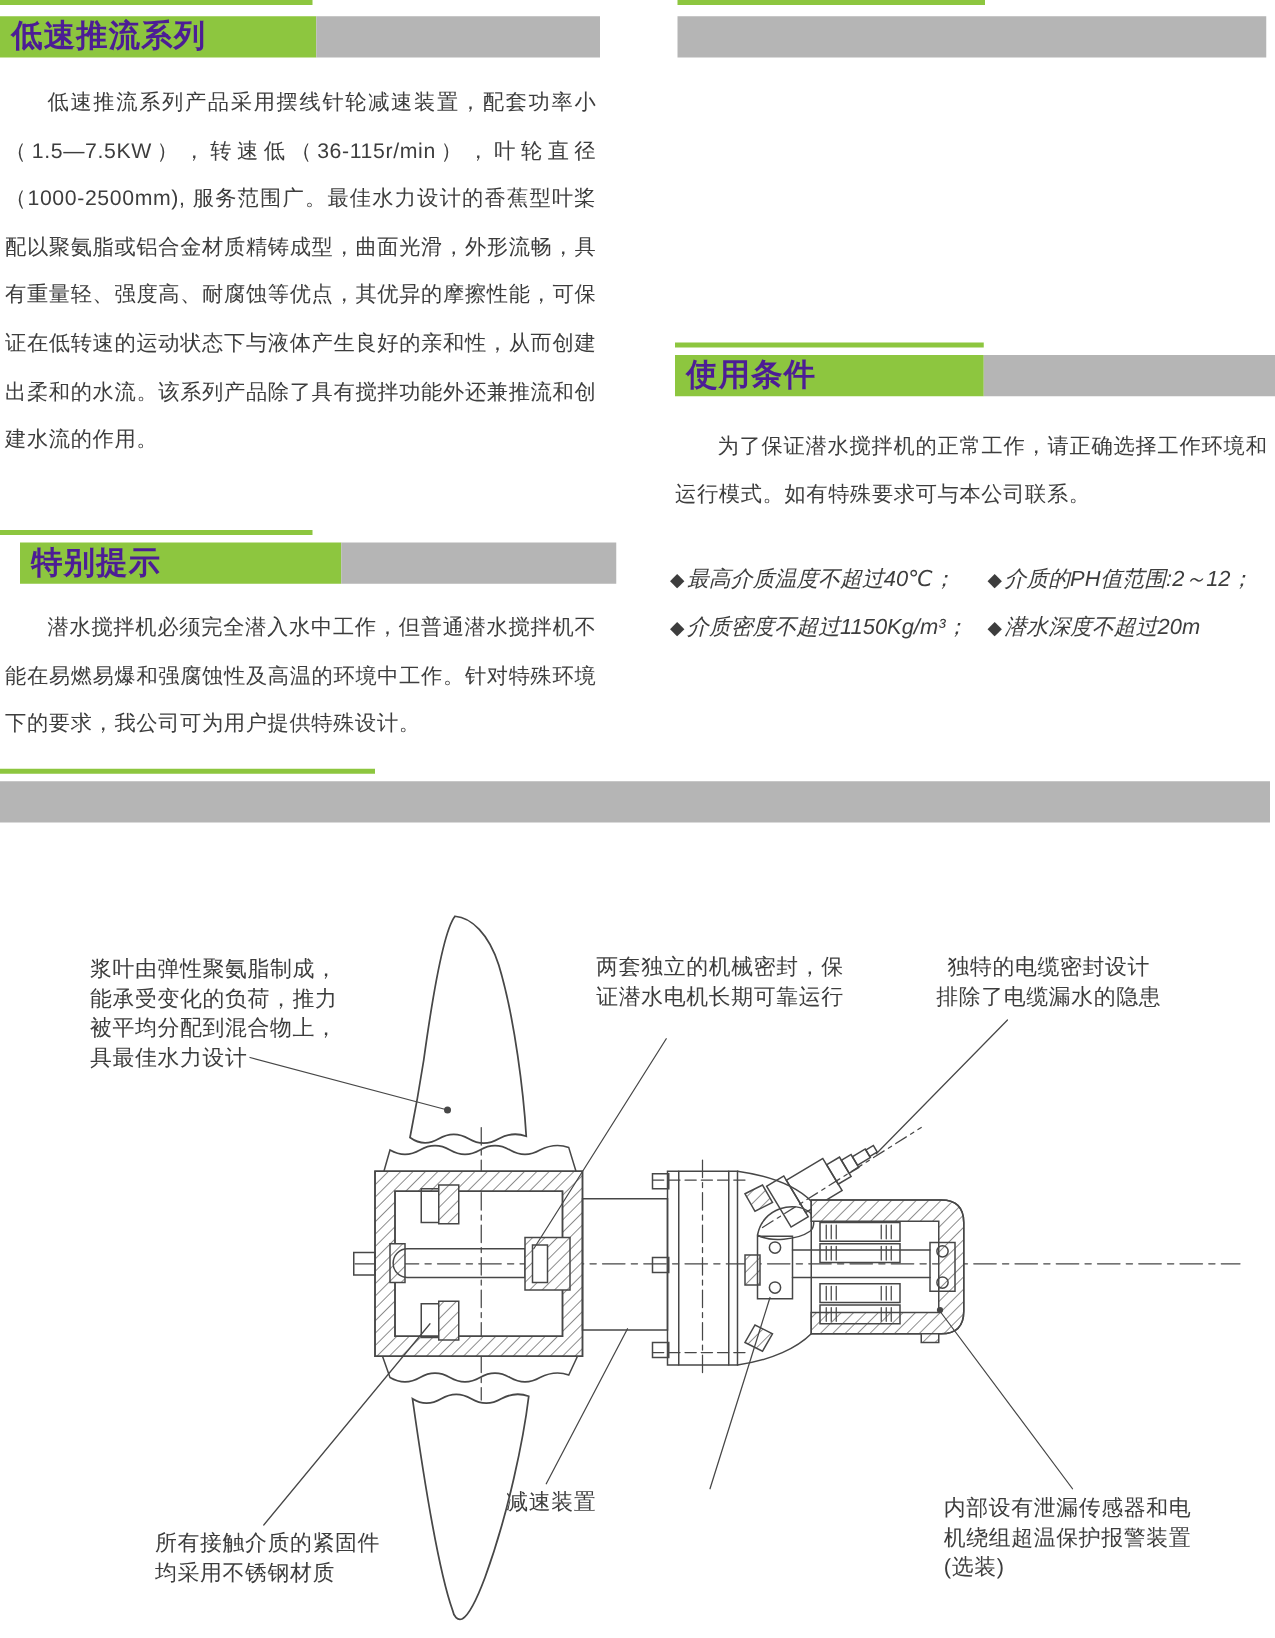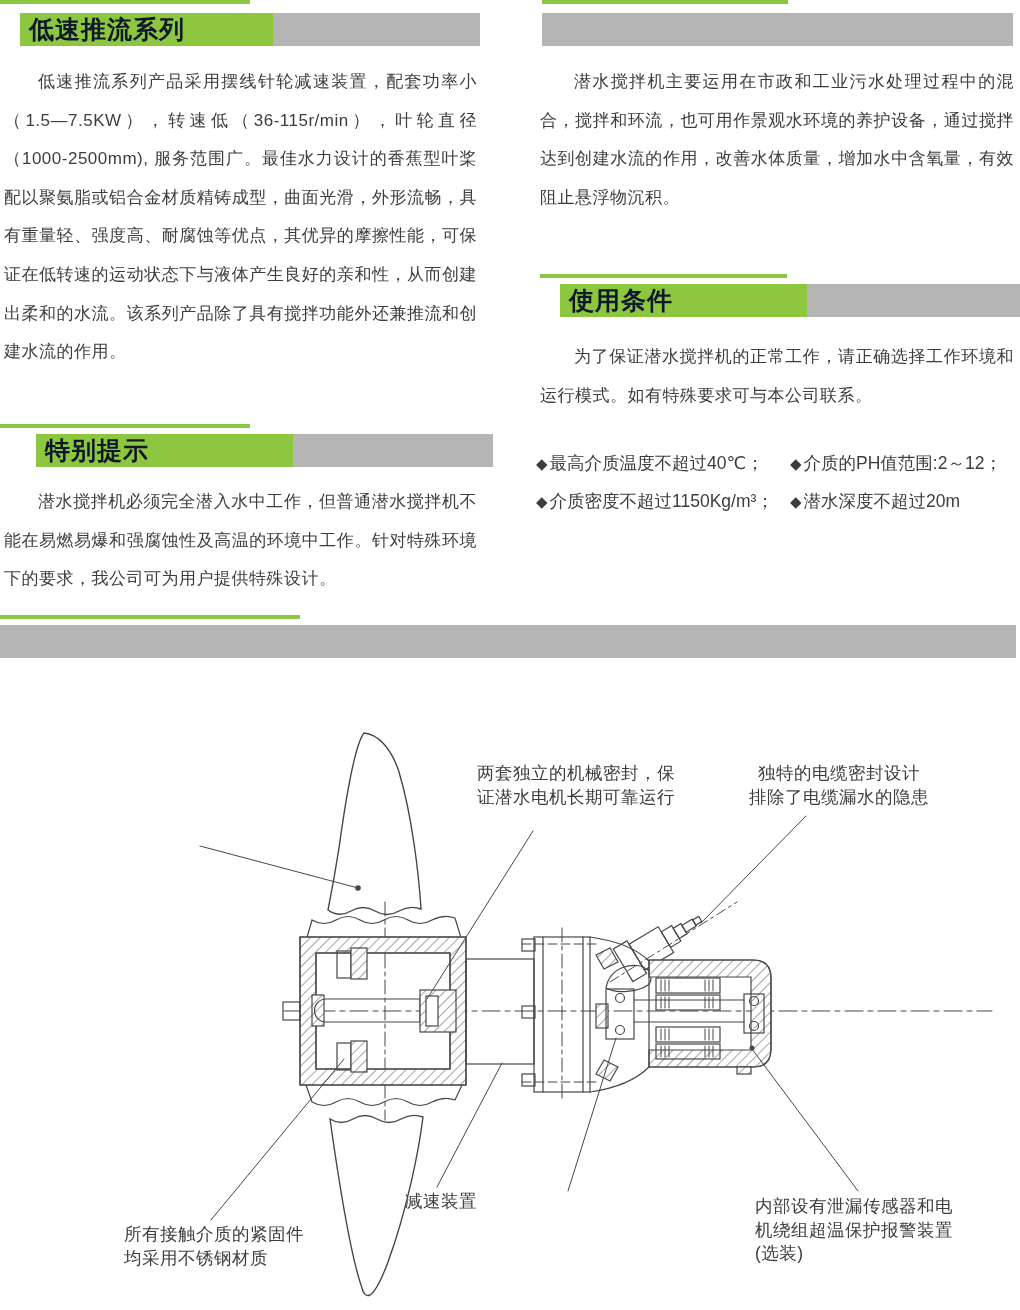"低速推流系列" .hdr-green { color: #0f172a -> #4c1d95; margin-left: 20px -> none }
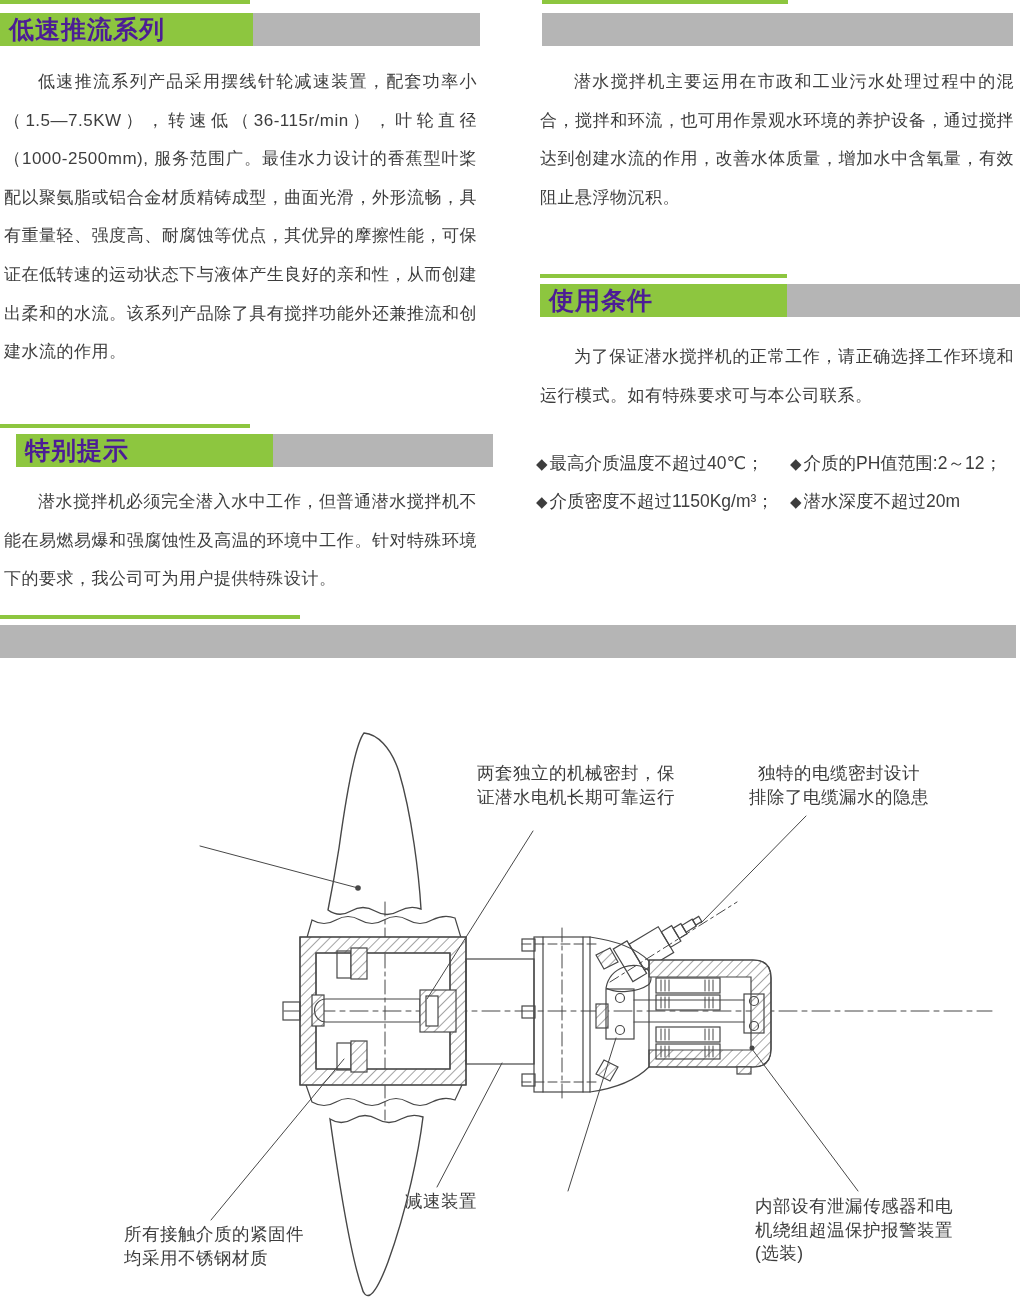"潜水搅拌机主要运用在市政和工业污水处理过程中的混合，搅拌和环流，也可用作景观水环" div.para { html: <div>潜水搅拌机主要运用在市政和工业污水处理过程中的混合，搅拌和环流，也可用作景观水环境的养护设备，通过搅拌达到创建水流的作用，改善水体质量，增加水中含氧量，有效阻止悬浮物沉积。</div> -> none }
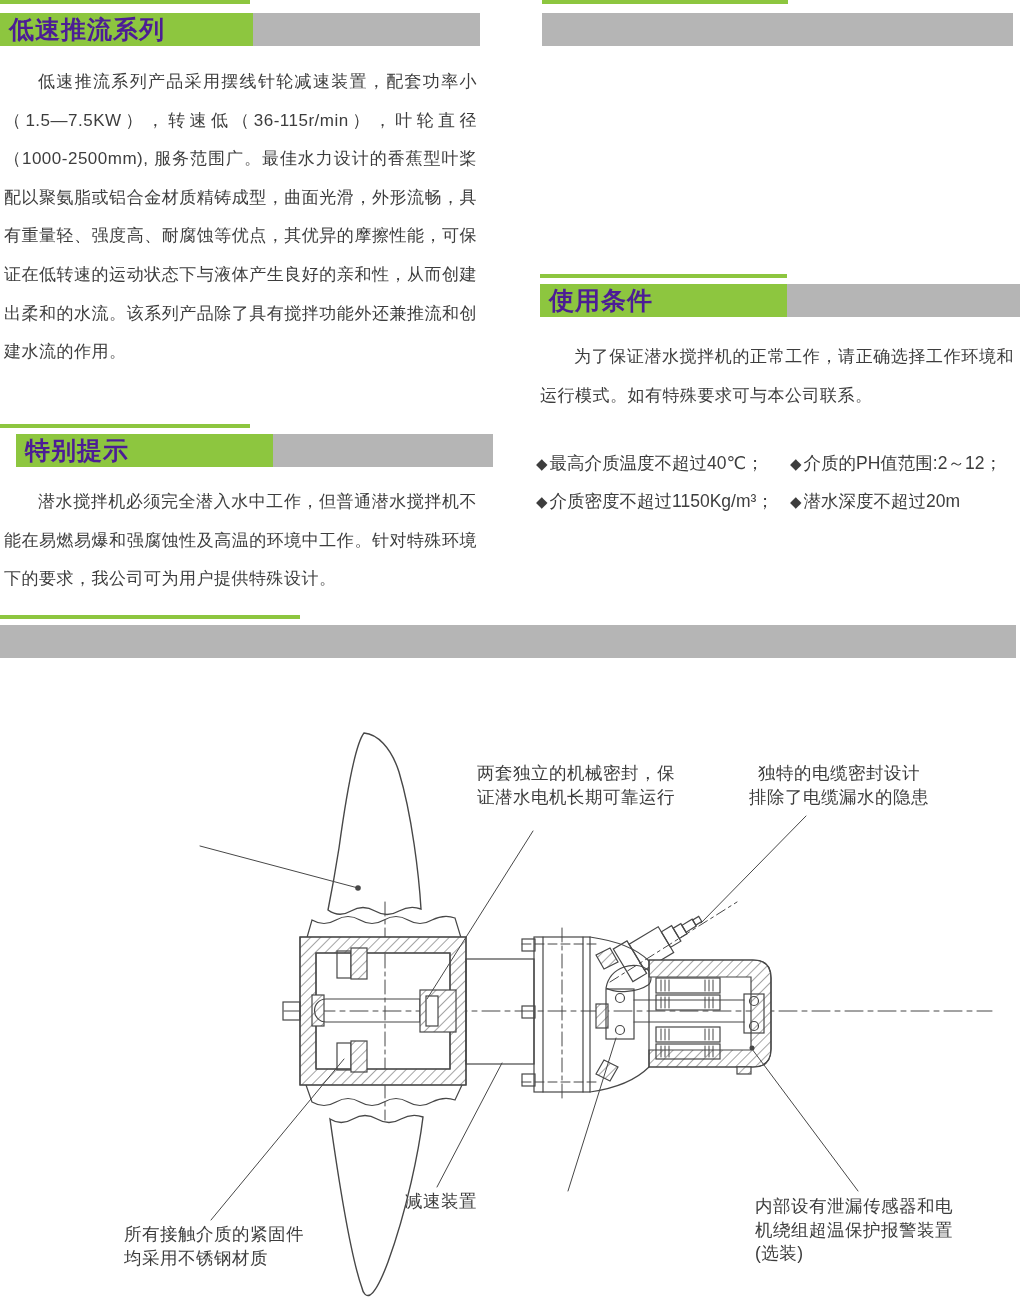"◆最高介质温度不超过40℃；" .bullet { font-style: none -> italic }
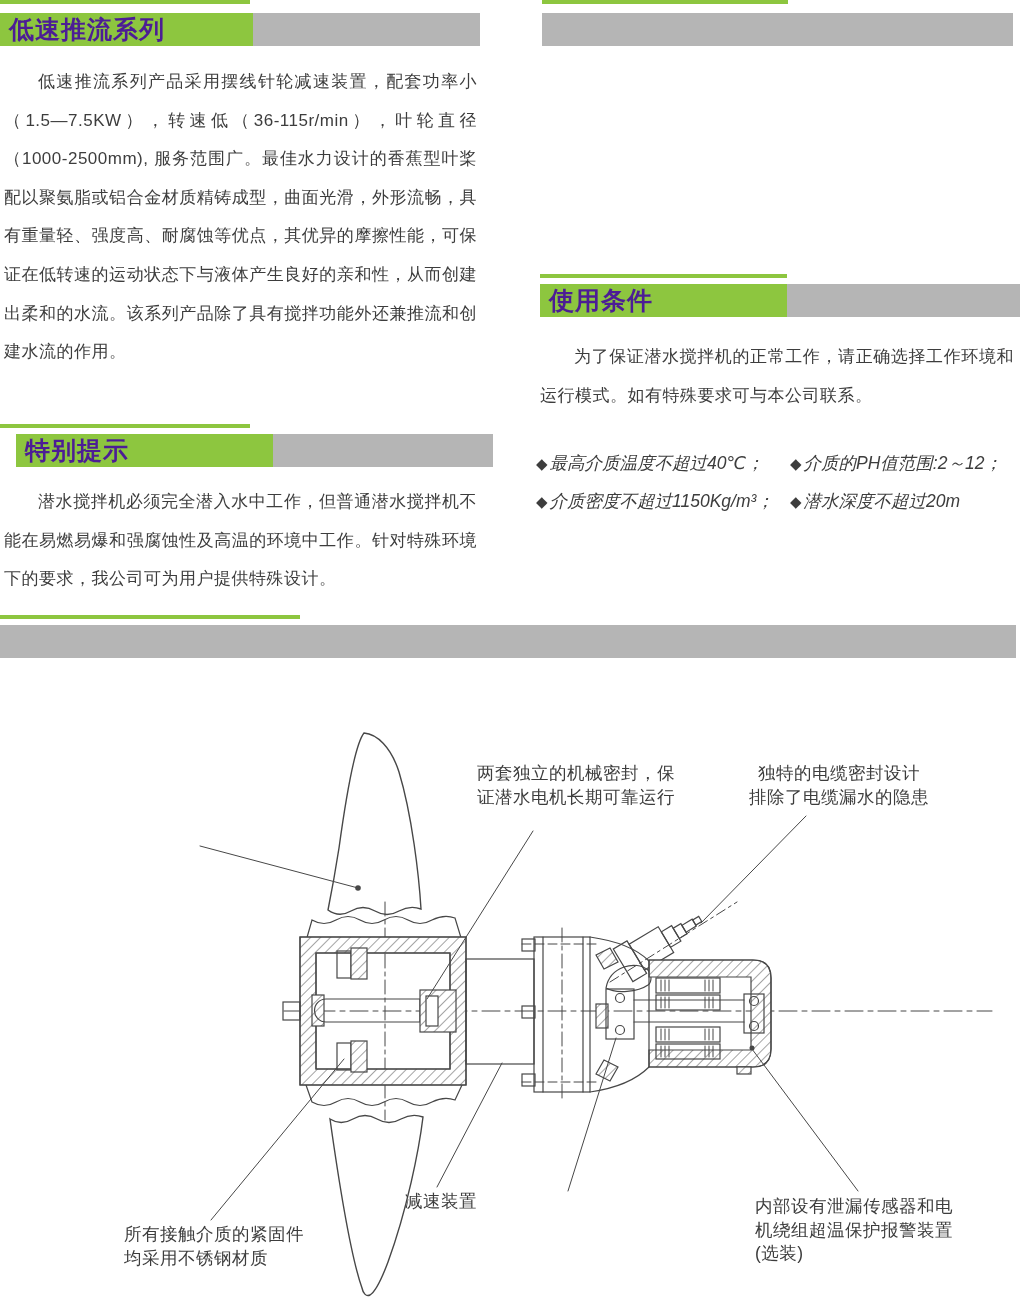"浆叶由弹性聚氨脂制成，" div.dlabel { html: none -> <div>浆叶由弹性聚氨脂制成， 能承受变化的负荷，推力 被平均分配到混合物上， 具最佳水力设计</div> }
